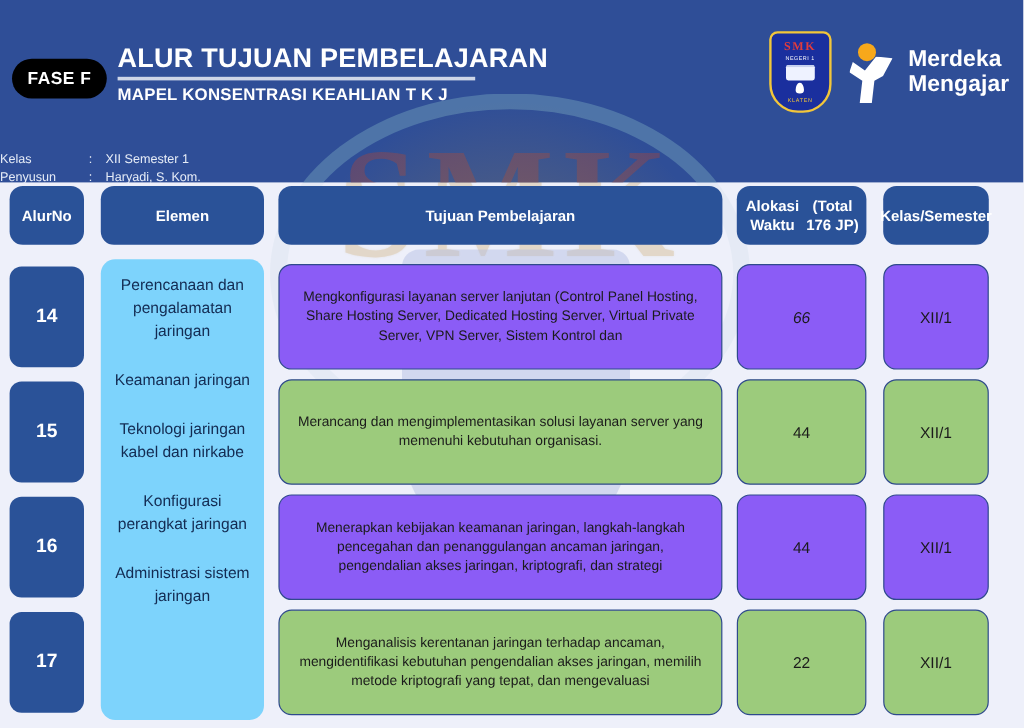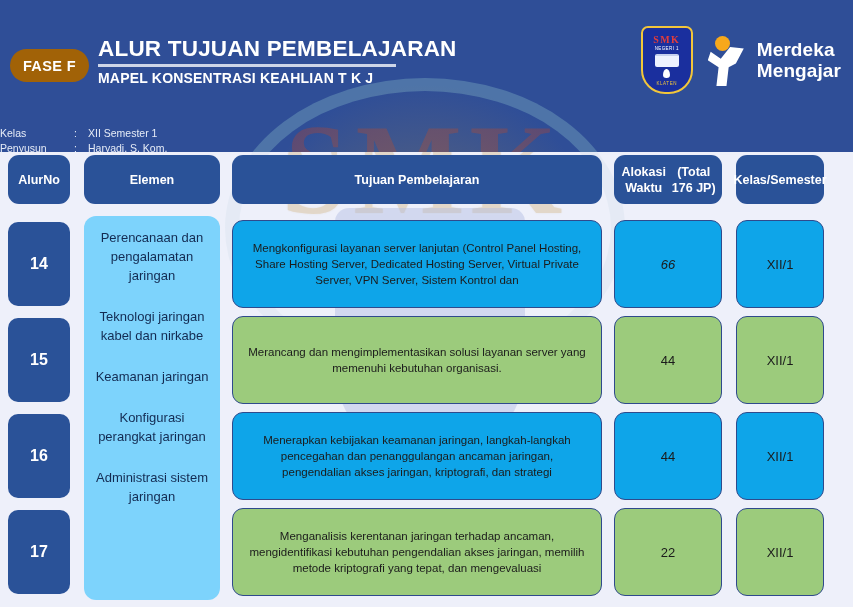"FASE F" .fase-badge { background: #a16207 -> #000000 }
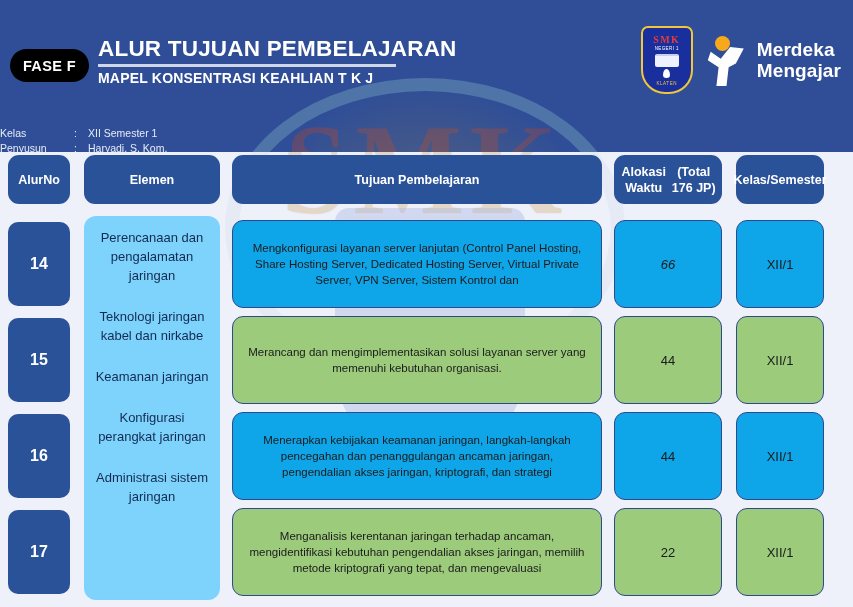"Mengkonfigurasi layanan server lanjutan" .tone-light { background: #0ea5e9 -> #8b5cf6 }
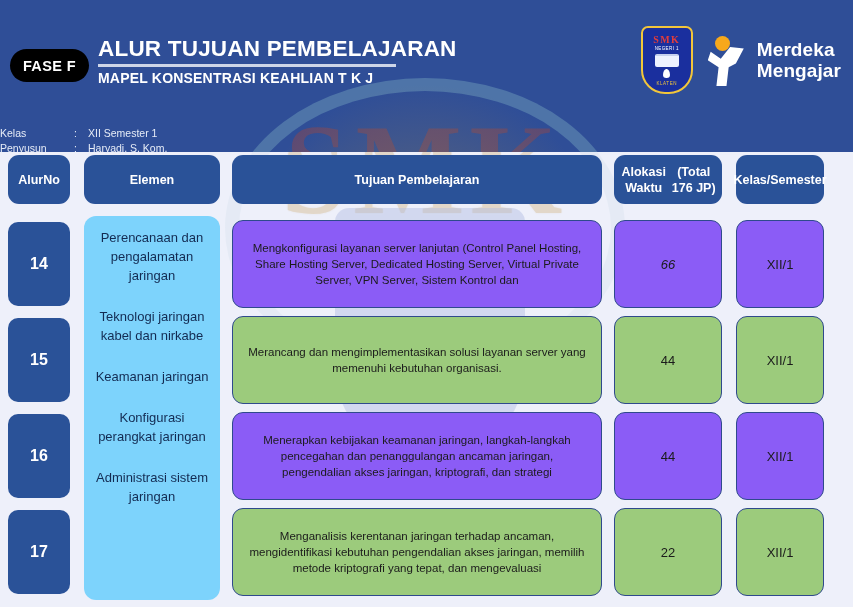"Teknologi jaringan kabel dan nirkabe" div.el-item { order: before "Keamanan jaringan" -> after "Keamanan jaringan" }
